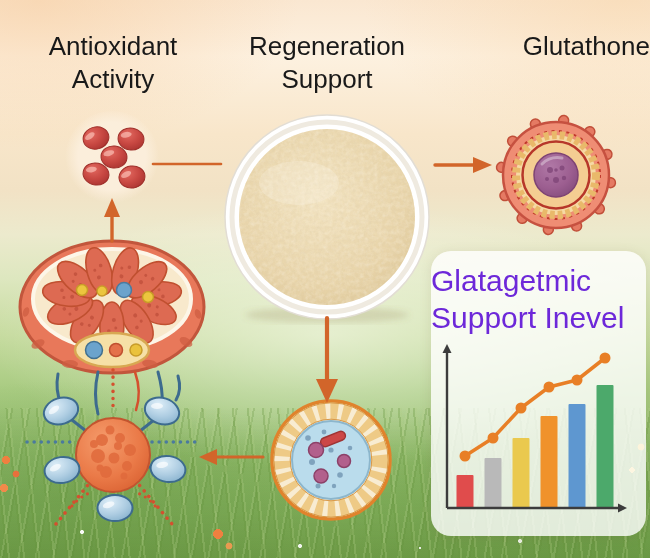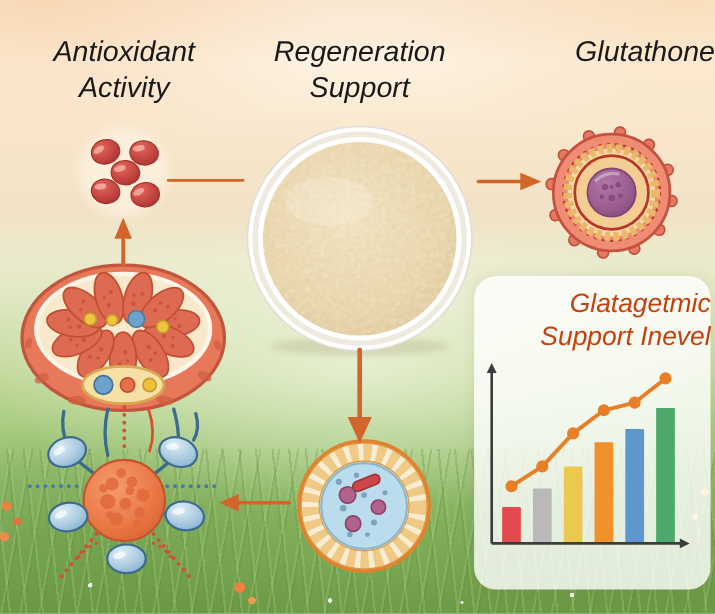"Antioxidant" .canvas { font-style: italic -> none }
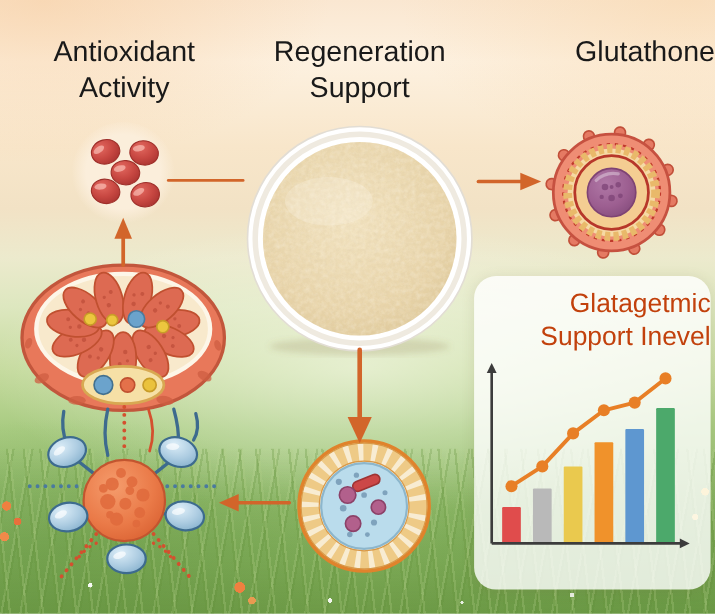"Glatagetmic" .card-title { color: #c2410c -> #6d28d9; font-size: 24px -> 30px; text-align: right -> left }
